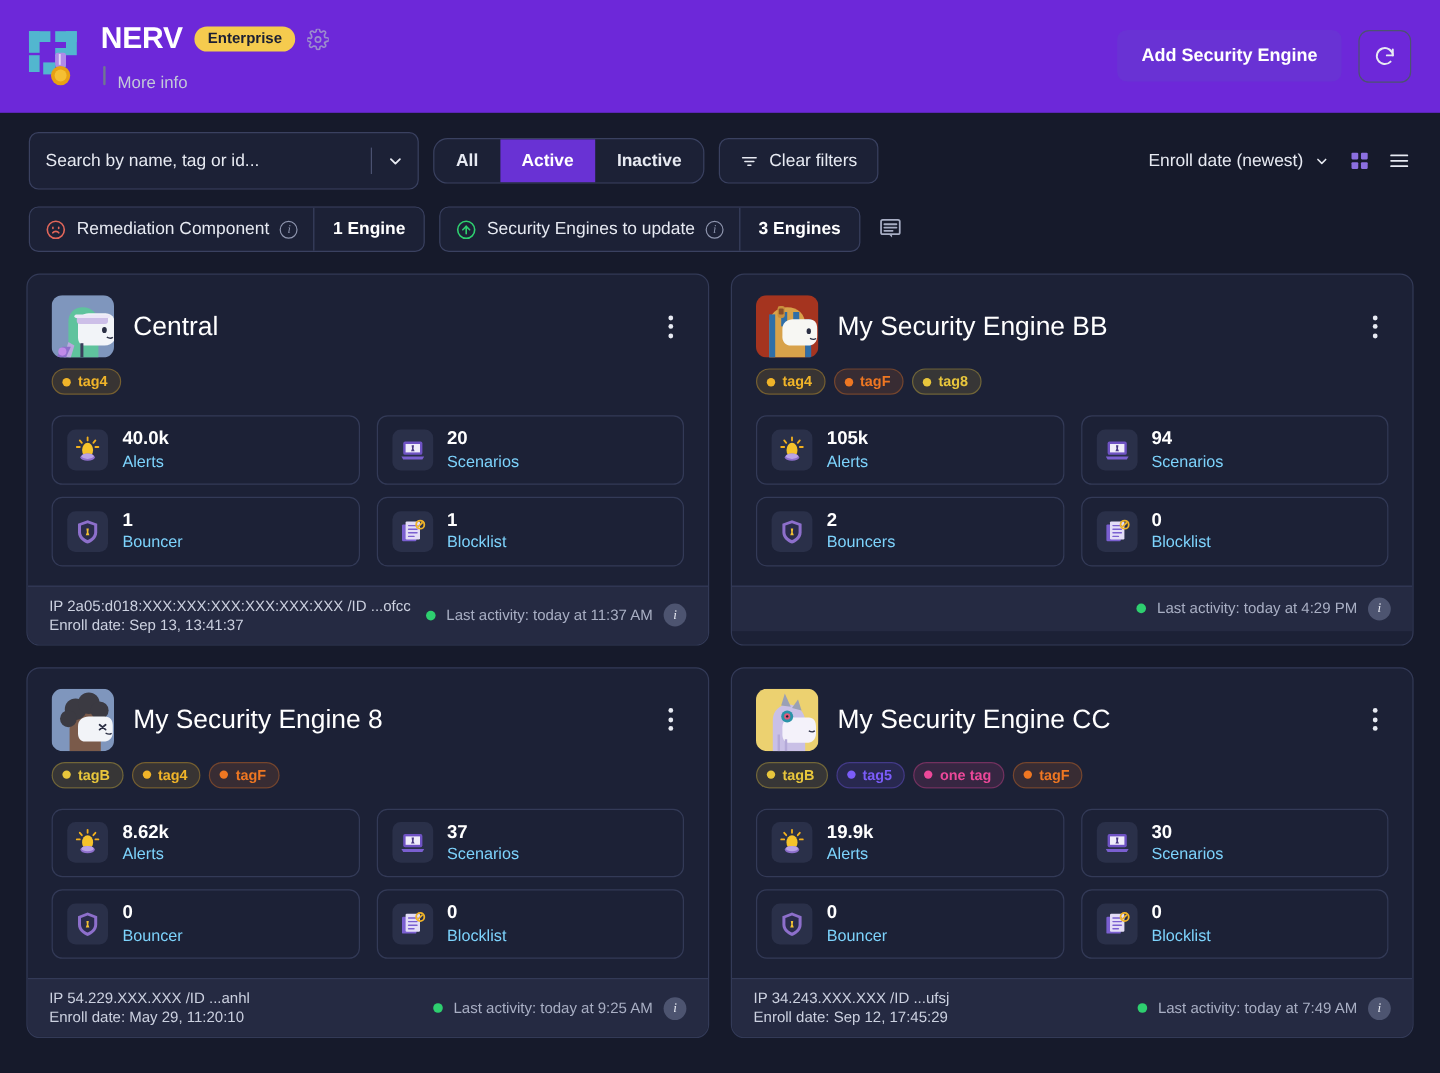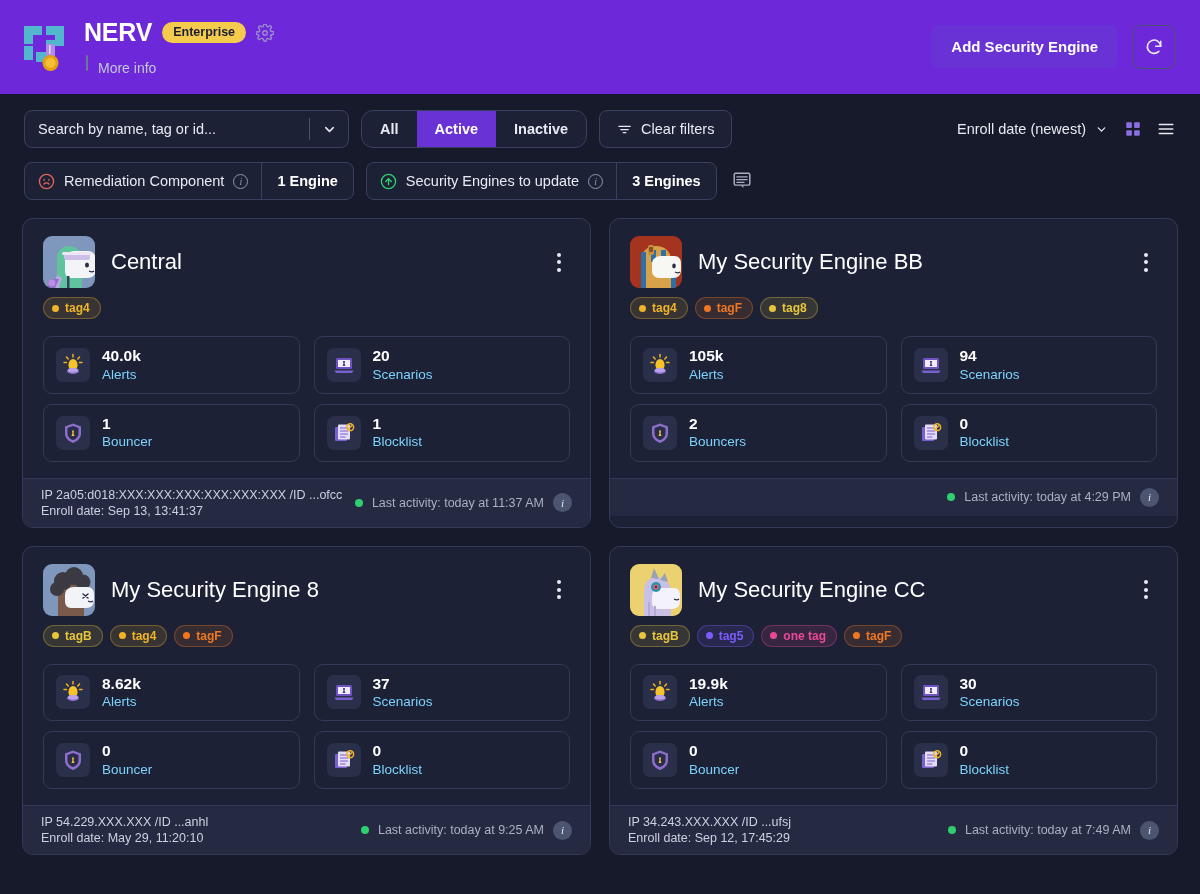"Search by name, tag or" .search-box { height: 38px -> 48px }
